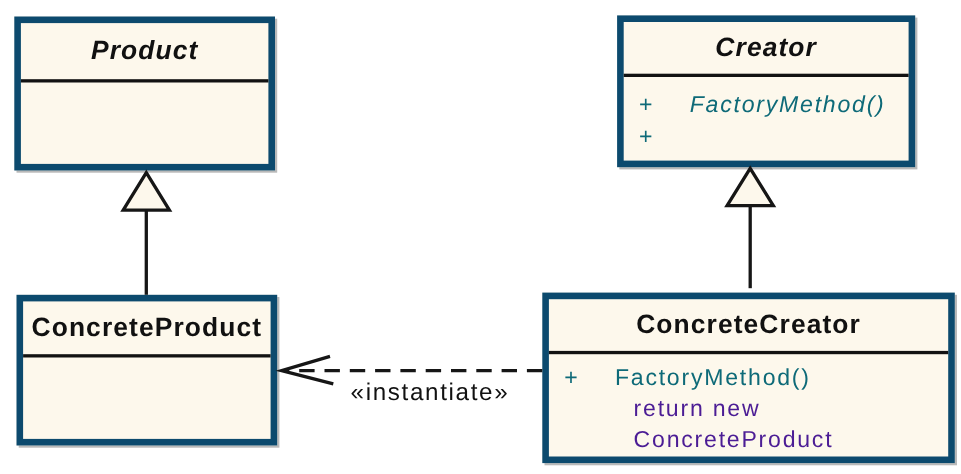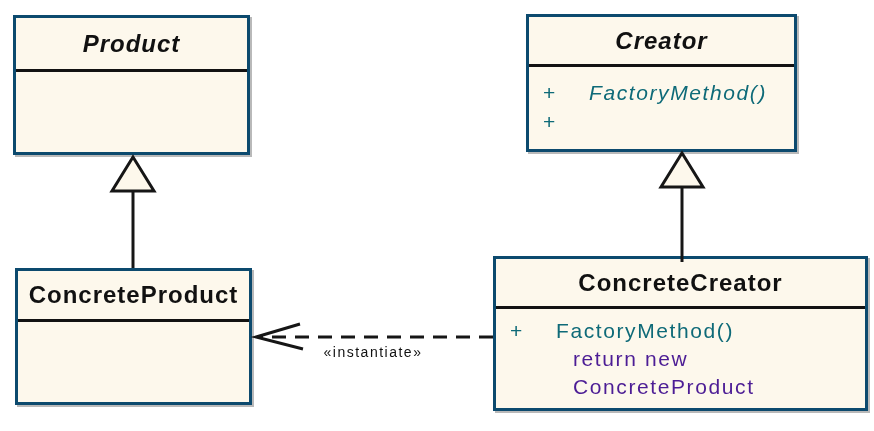"Product" .class-box { border: 3px solid #0c4a6e -> 6px solid #0c4a6e }
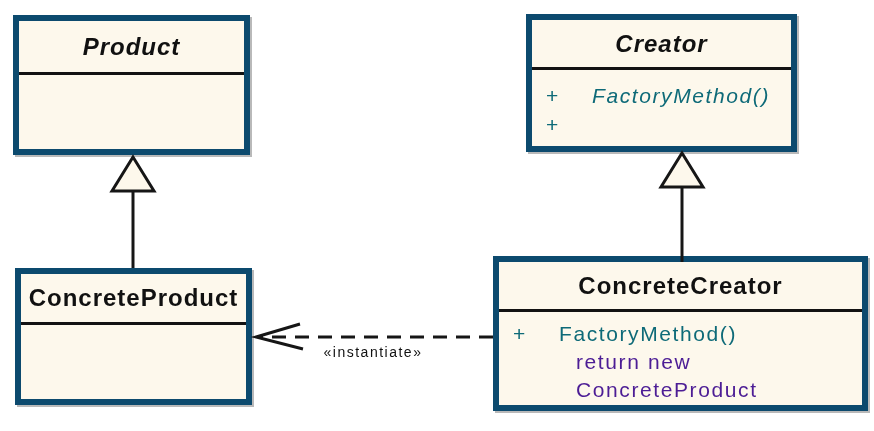"Creator" #box-creator { left: 526px -> 561px }
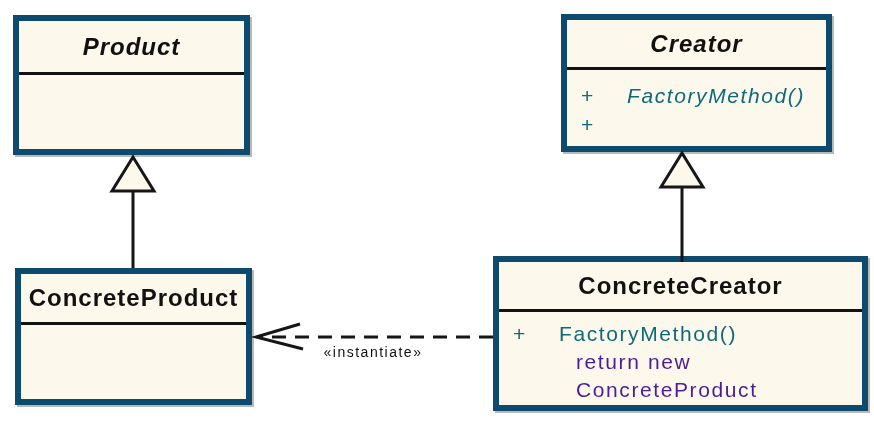"ConcreteCreator" #box-concrete-creator { top: 256px -> 266px }
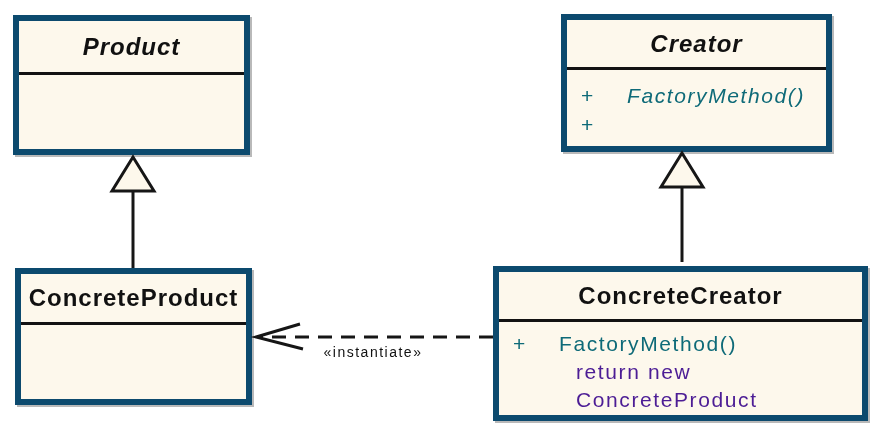"«instantiate»" .stereotype-label { font-size: 14px -> 22px; text-align: center -> right }
